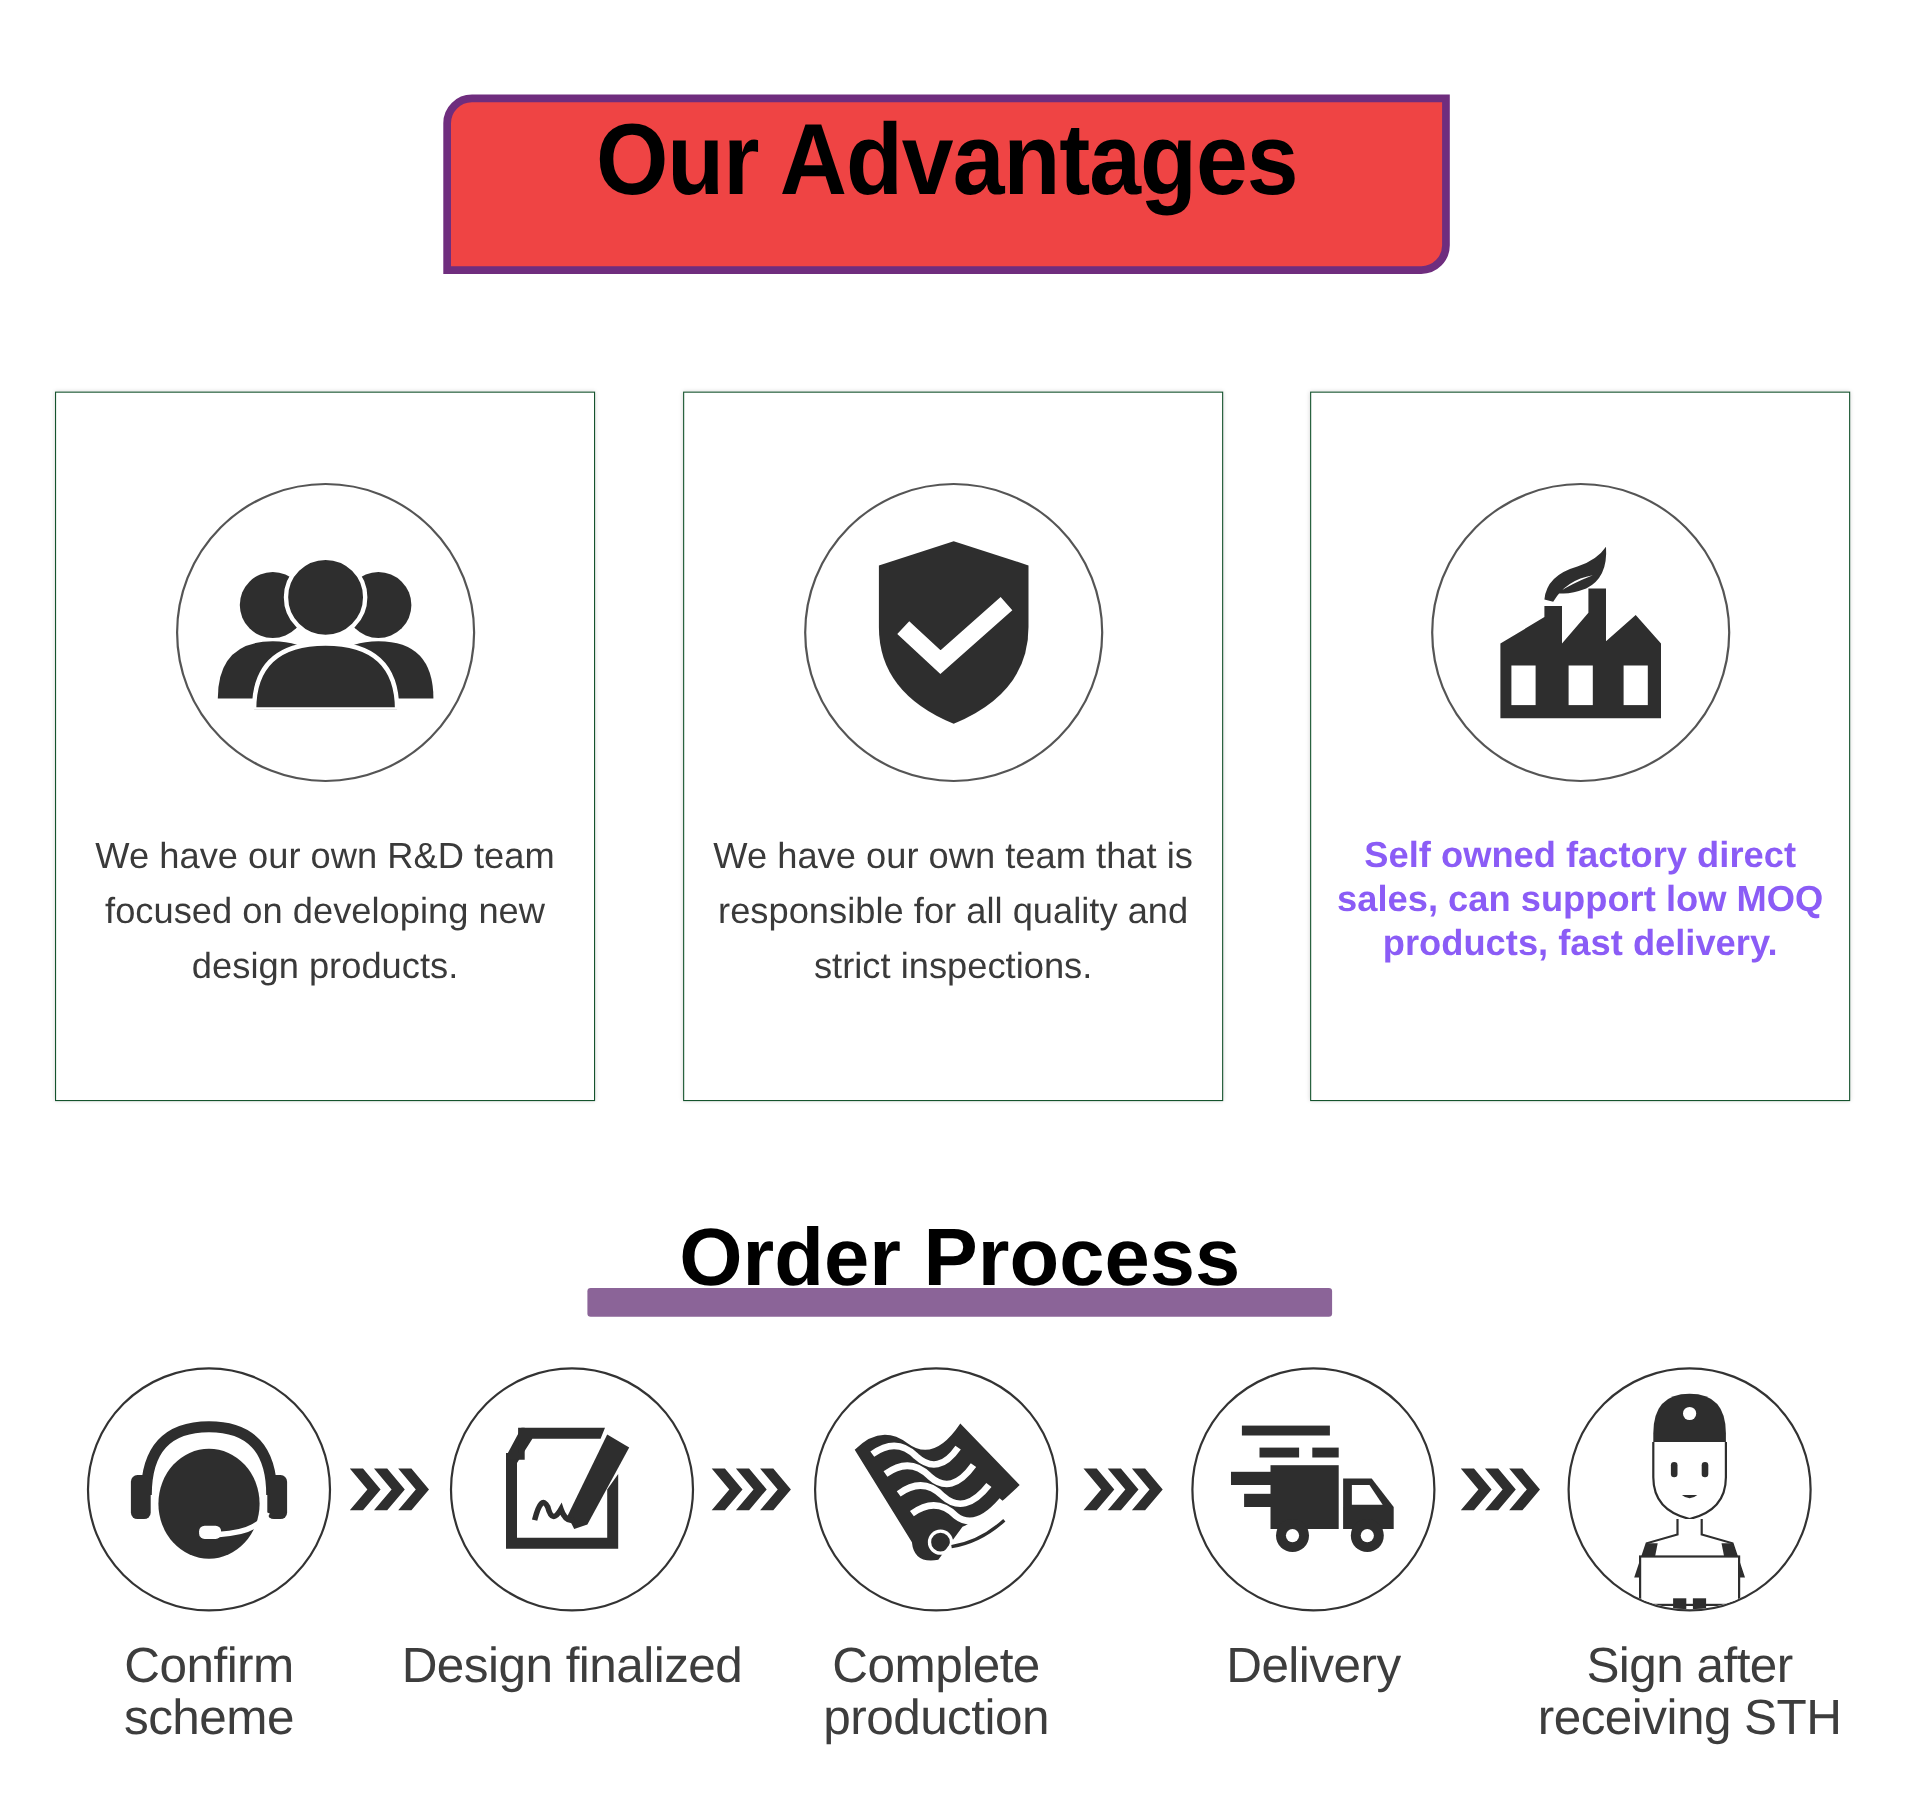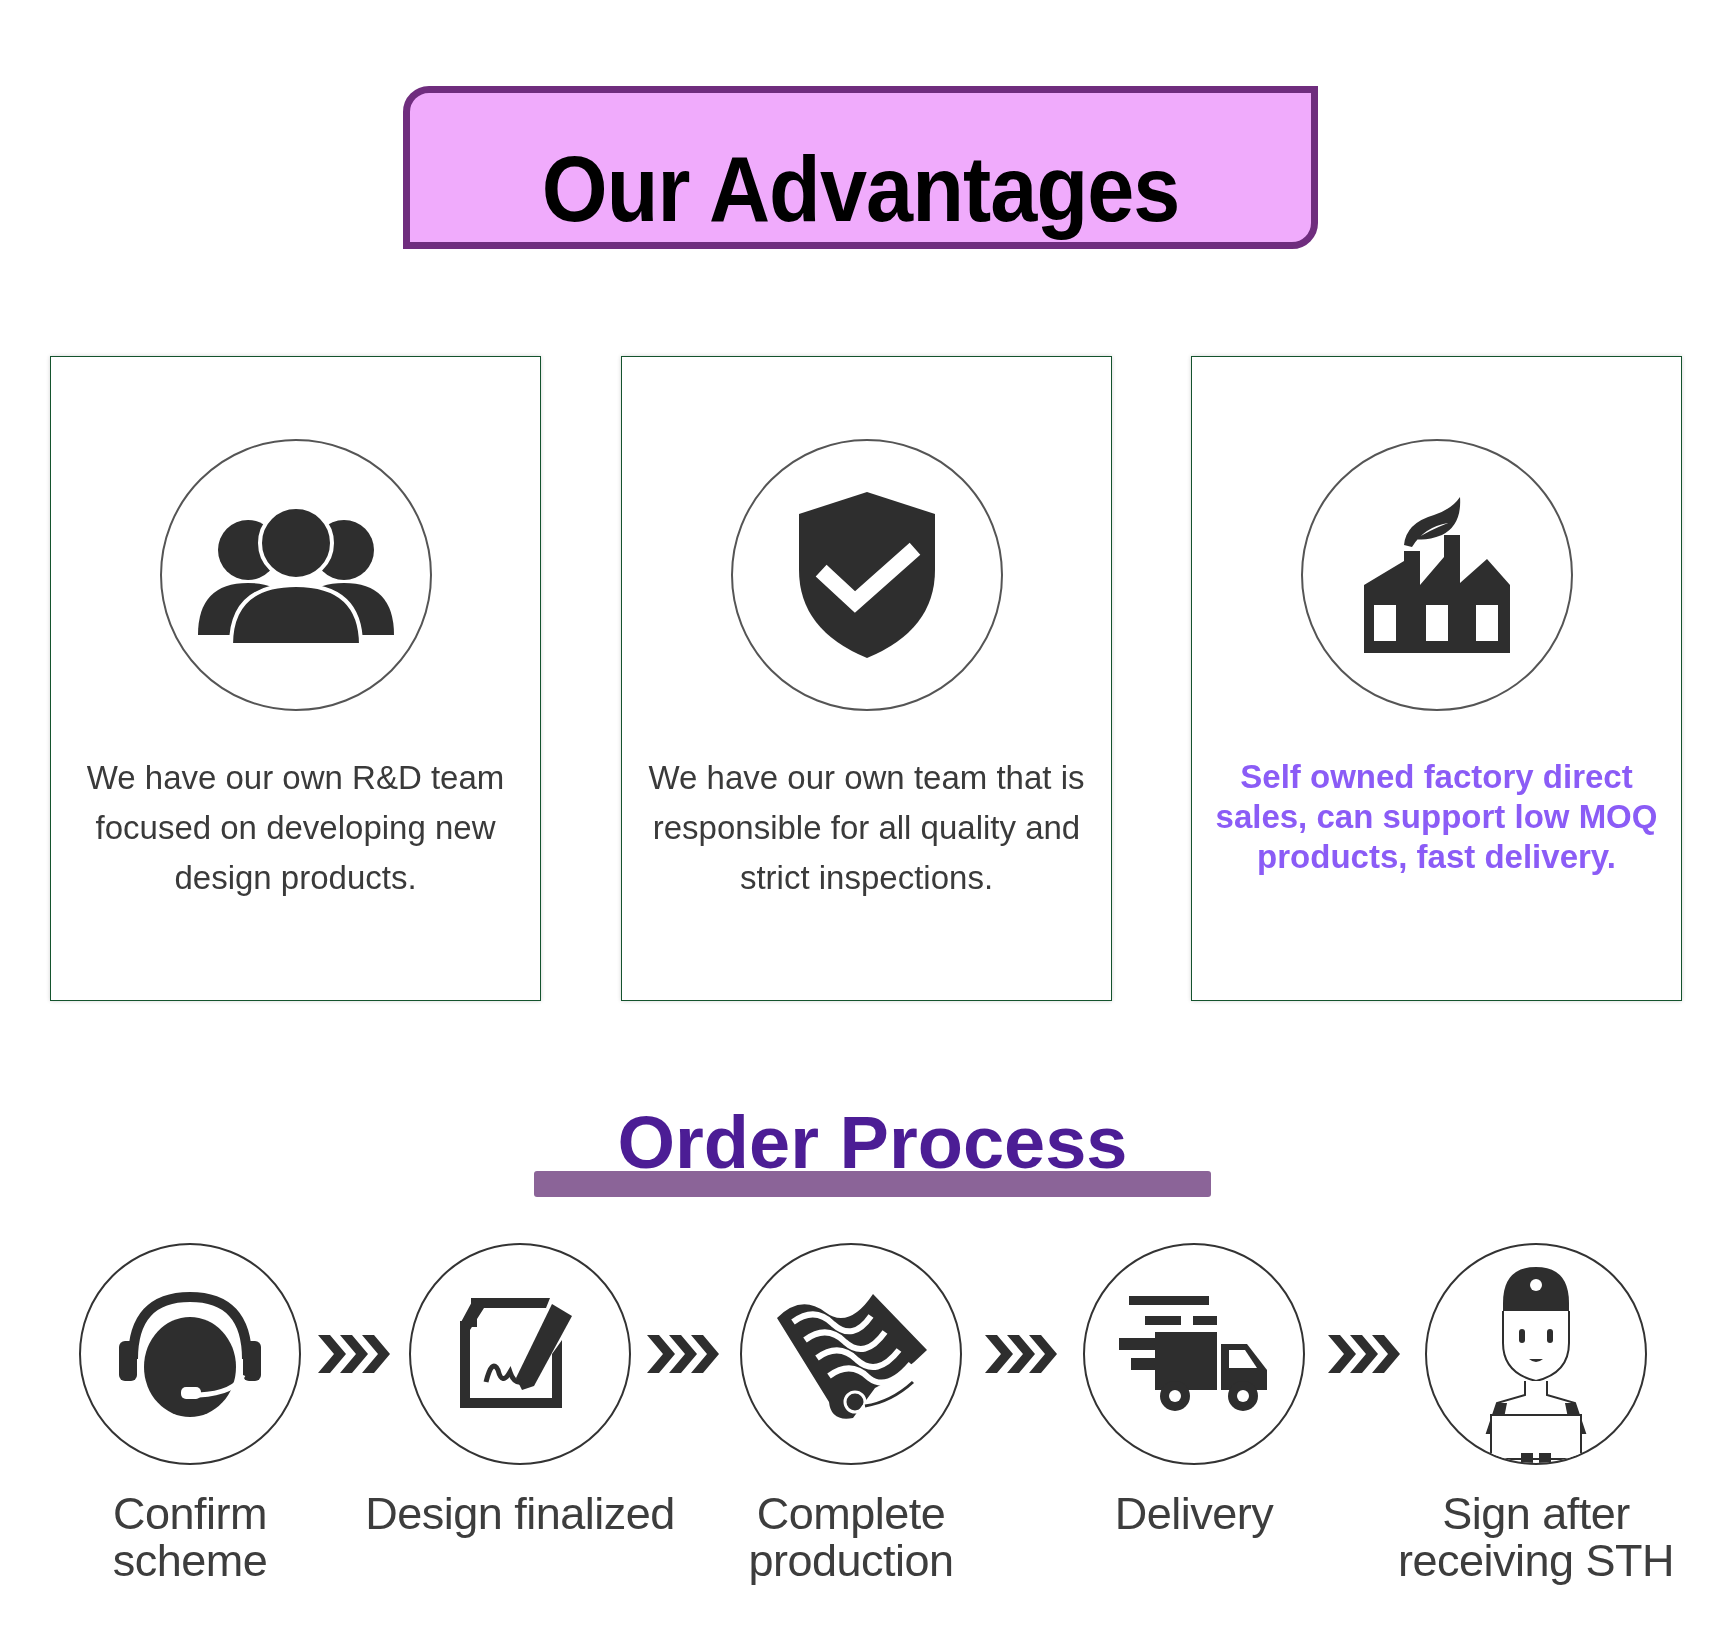"Our Advantages" .title-box { align-items: flex-end -> flex-start; background: #f0abfc -> #ef4444 }
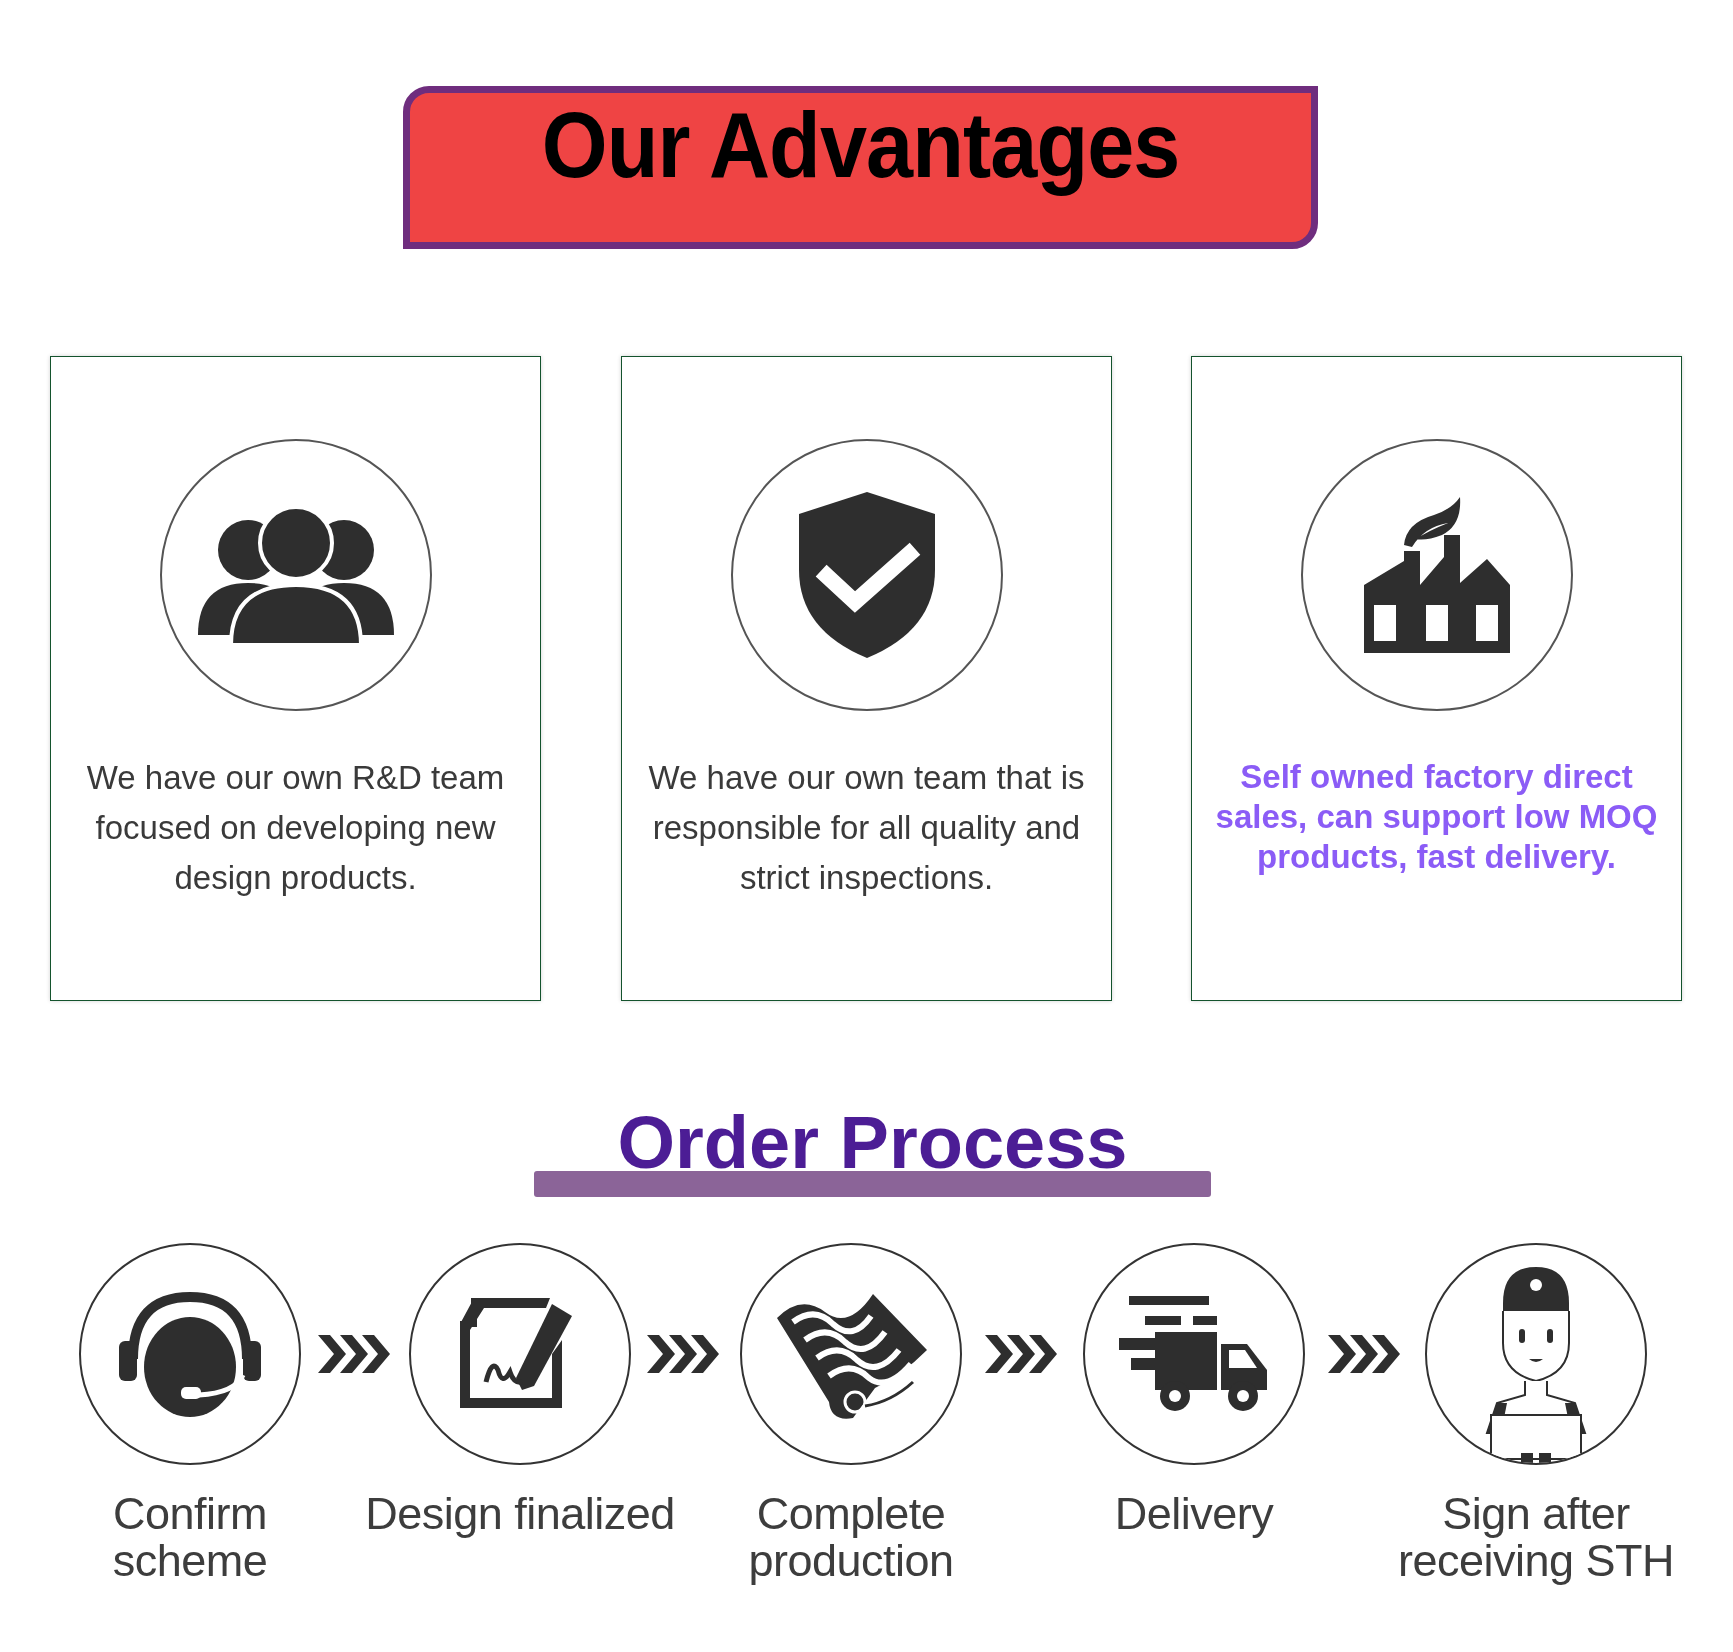"Order Process" .order-title { color: #4c1d95 -> #000000 }
